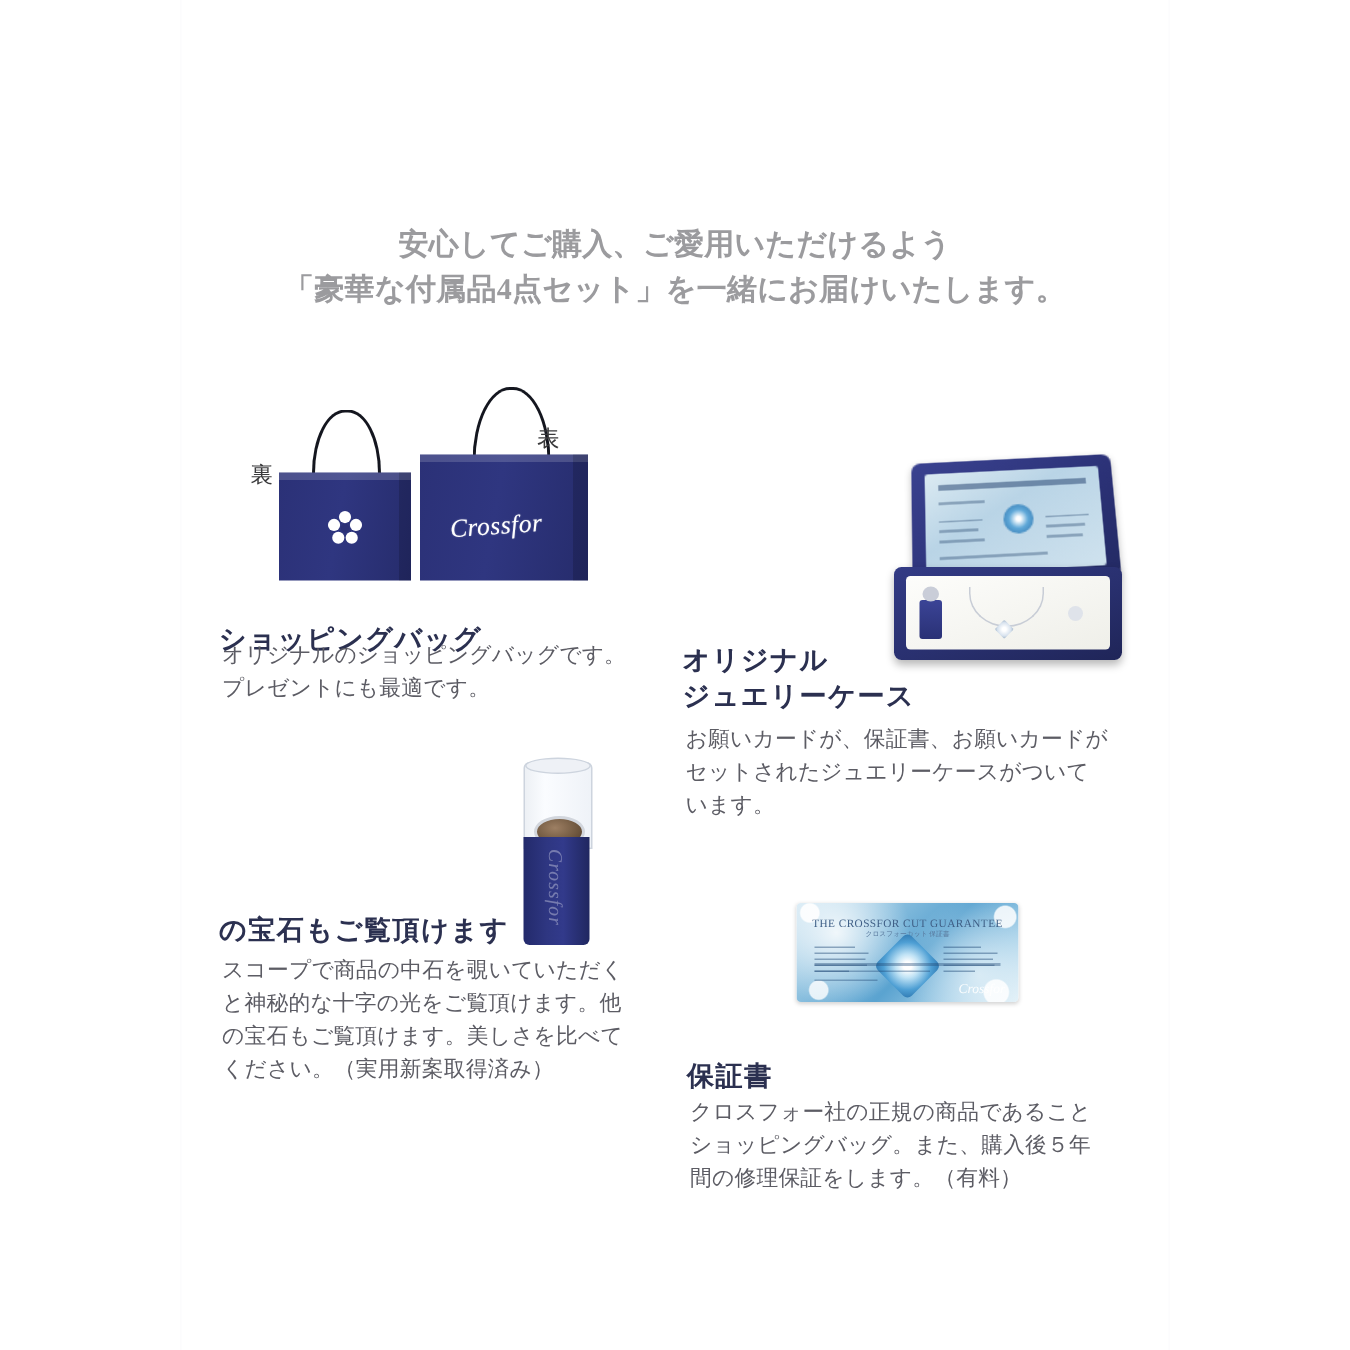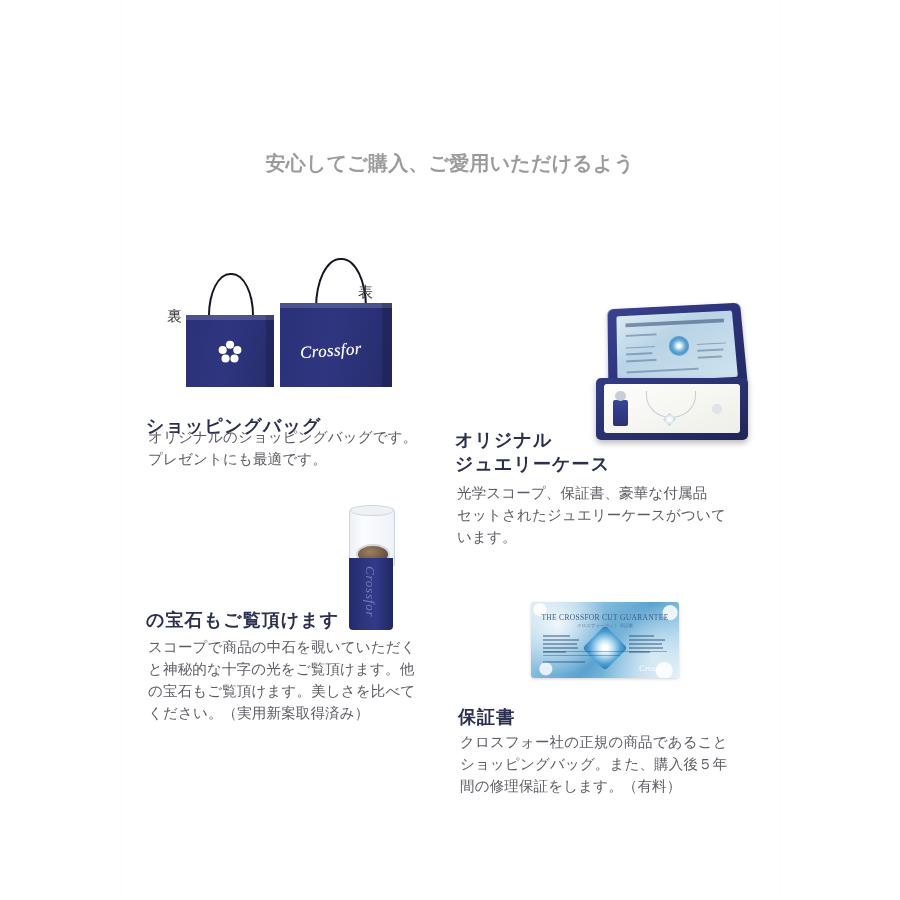"「豪華な付属品4点セット」を一緒にお届けいたします。" span { html: none -> <span>「豪華な付属品4点セット」を一緒にお届けいたします。</span> }
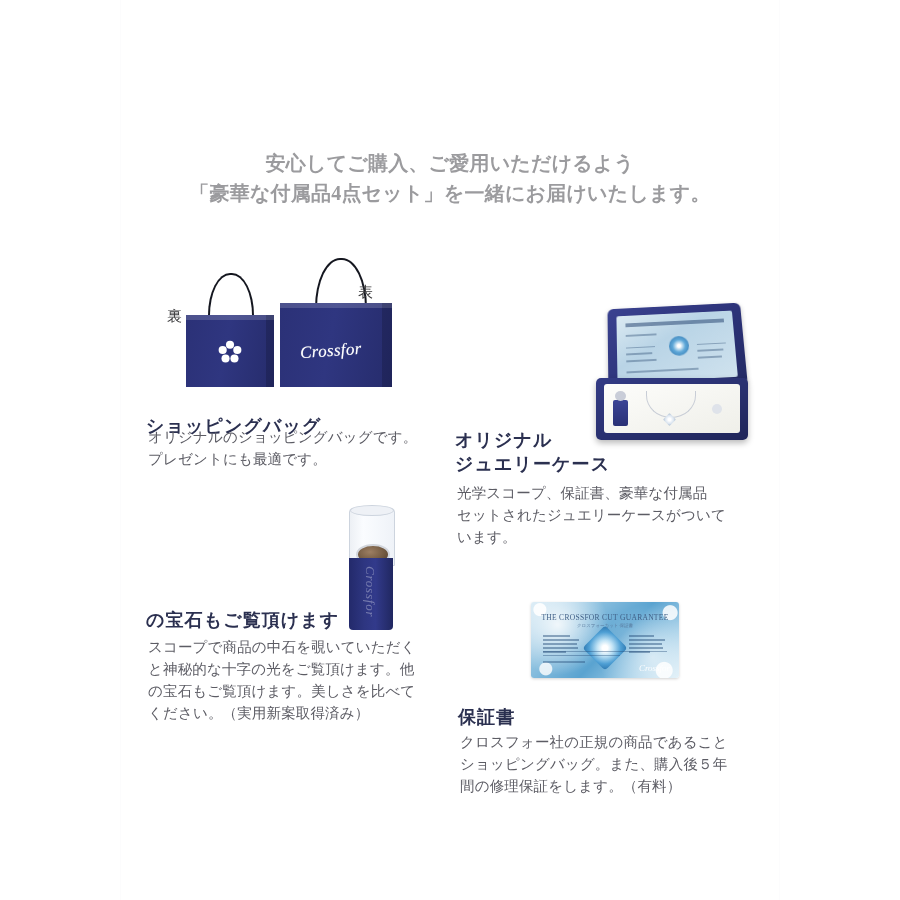"光学スコープ、保証書、豪華な付属品" div.sec-body { text: 光学スコープ、保証書、豪華な付属品 -> お願いカードが、保証書、お願いカードが }
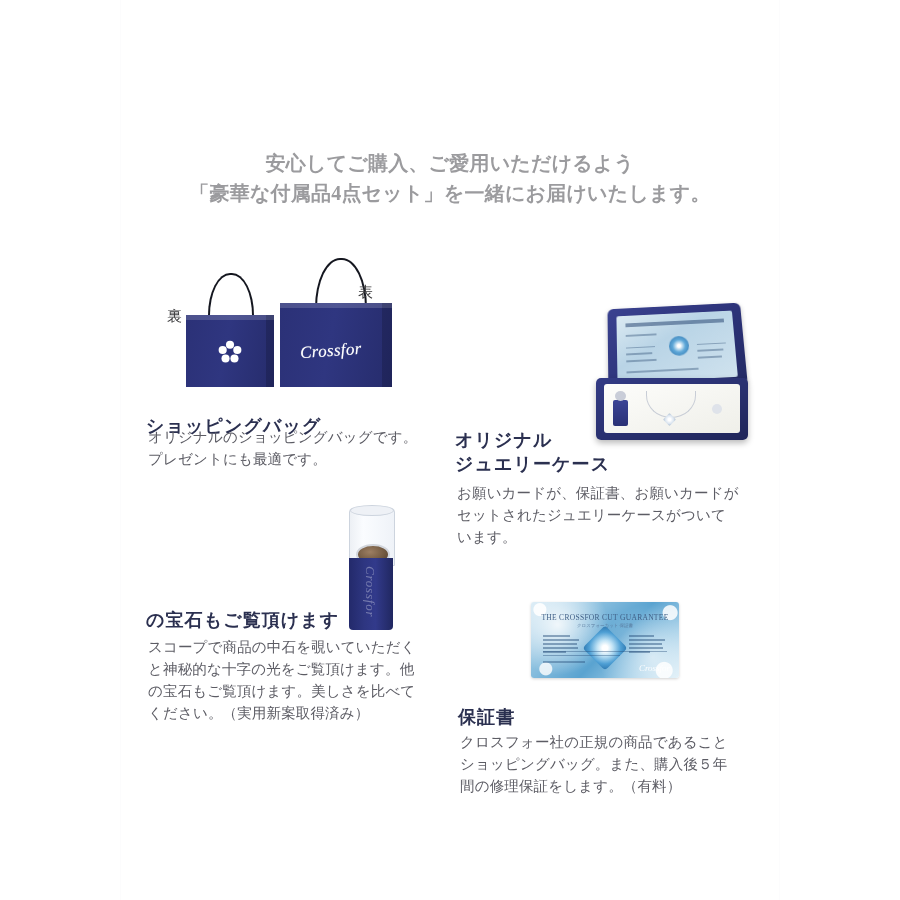"THE CROSSFOR CUT GUARANTEE" div.gcard { height: 76px -> 66px }
